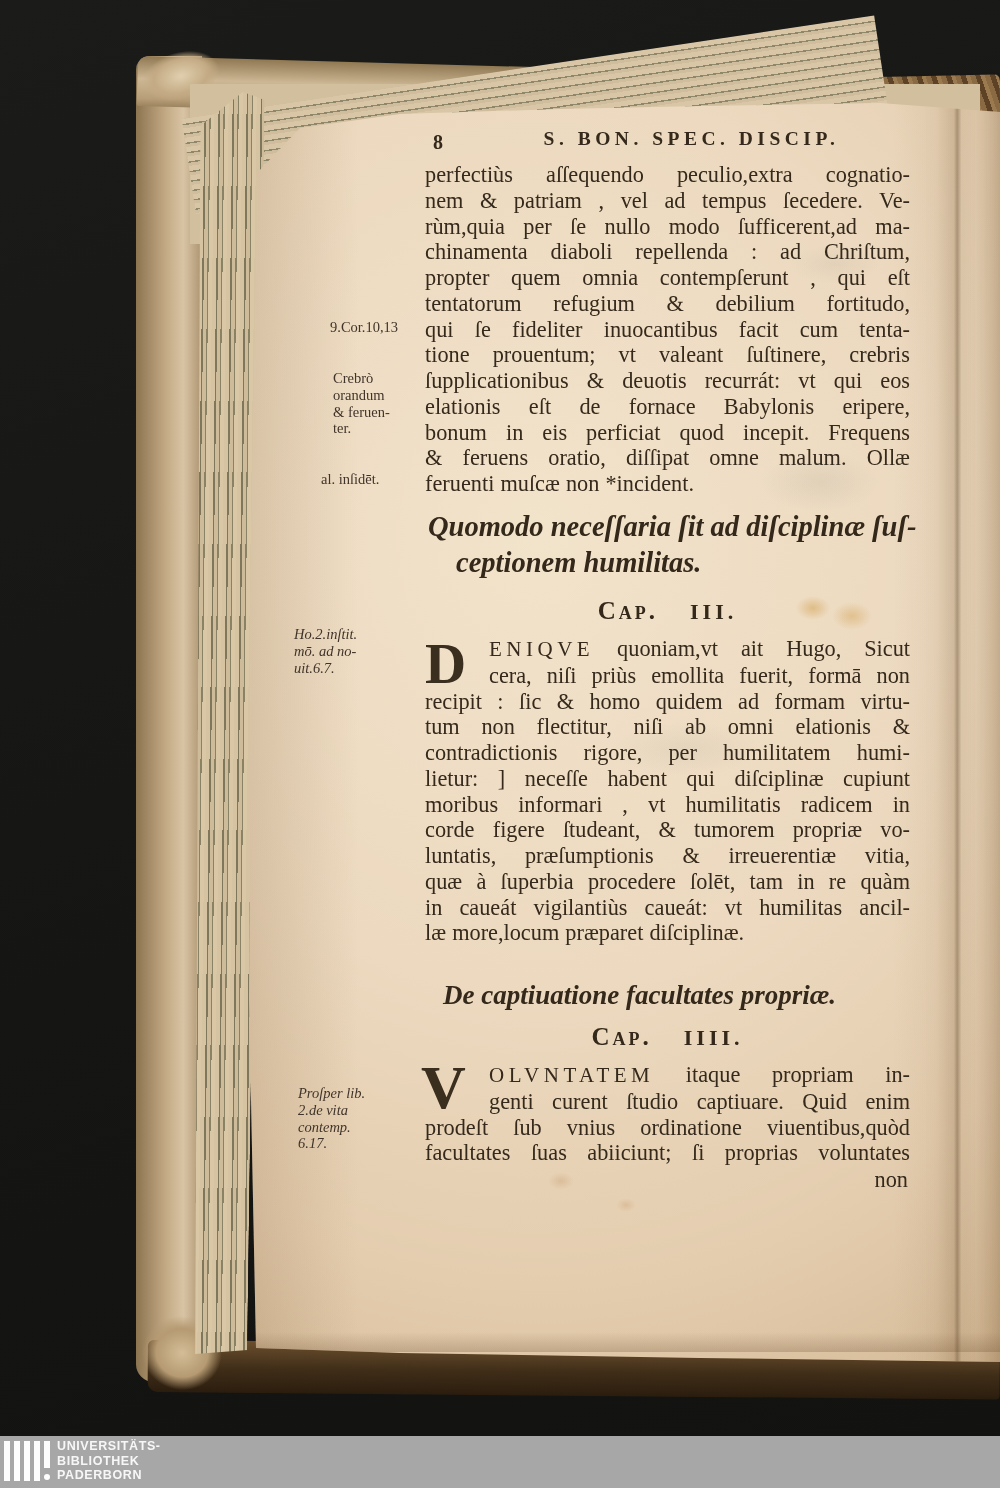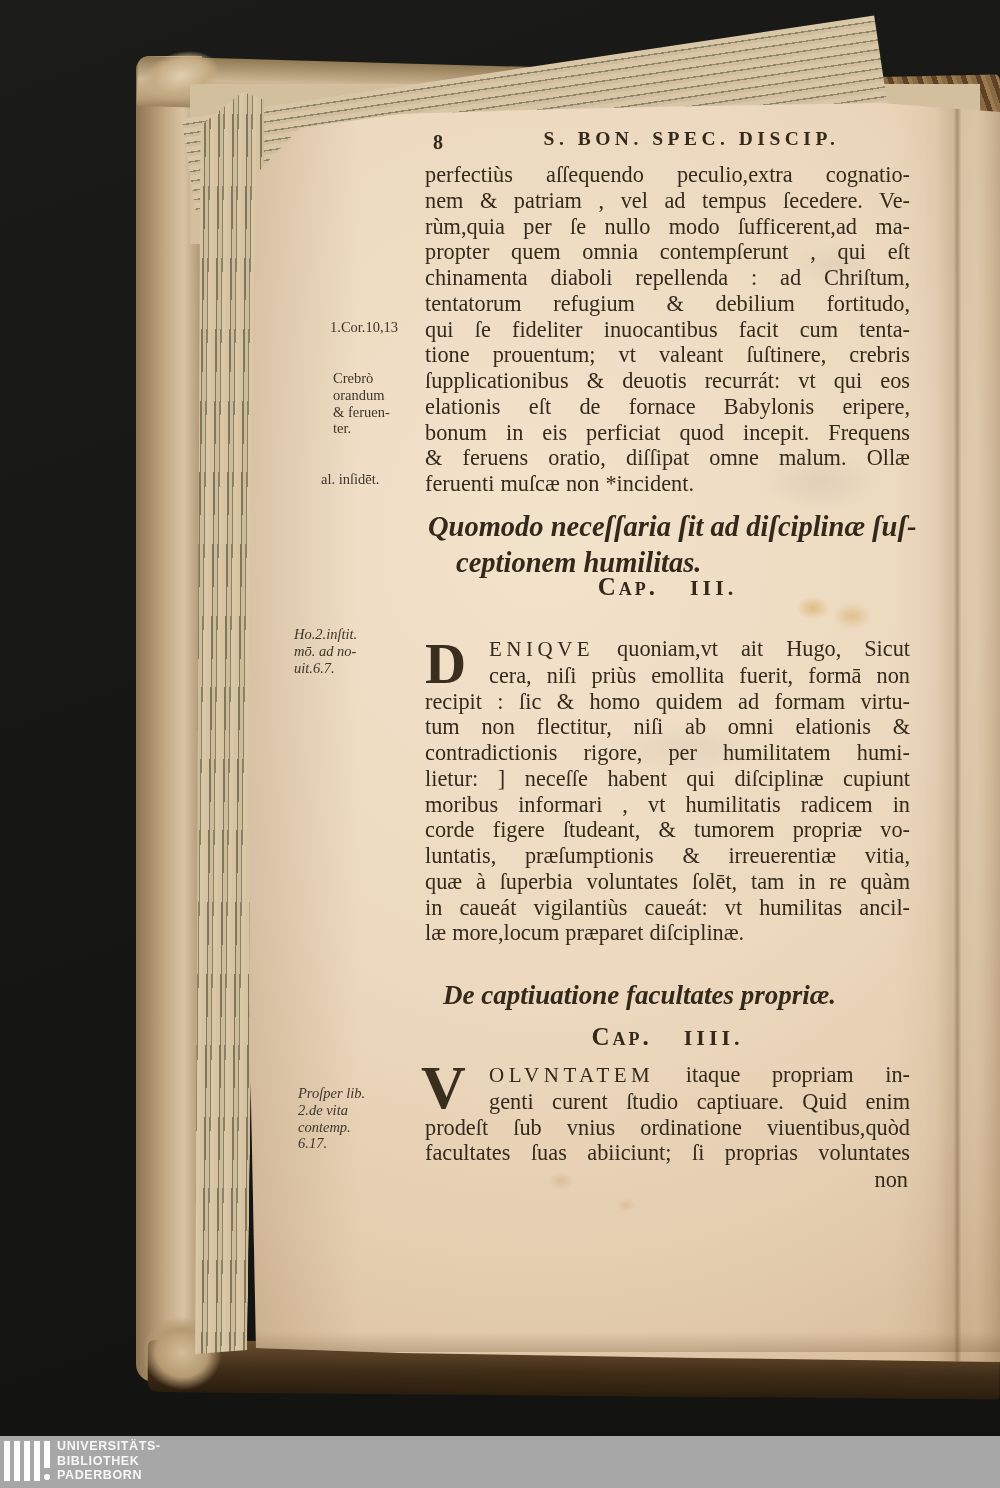"propter quem omnia contempſerunt ," div.line { order: before "chinamenta diaboli repellenda : ad" -> after "chinamenta diaboli repellenda : ad" }
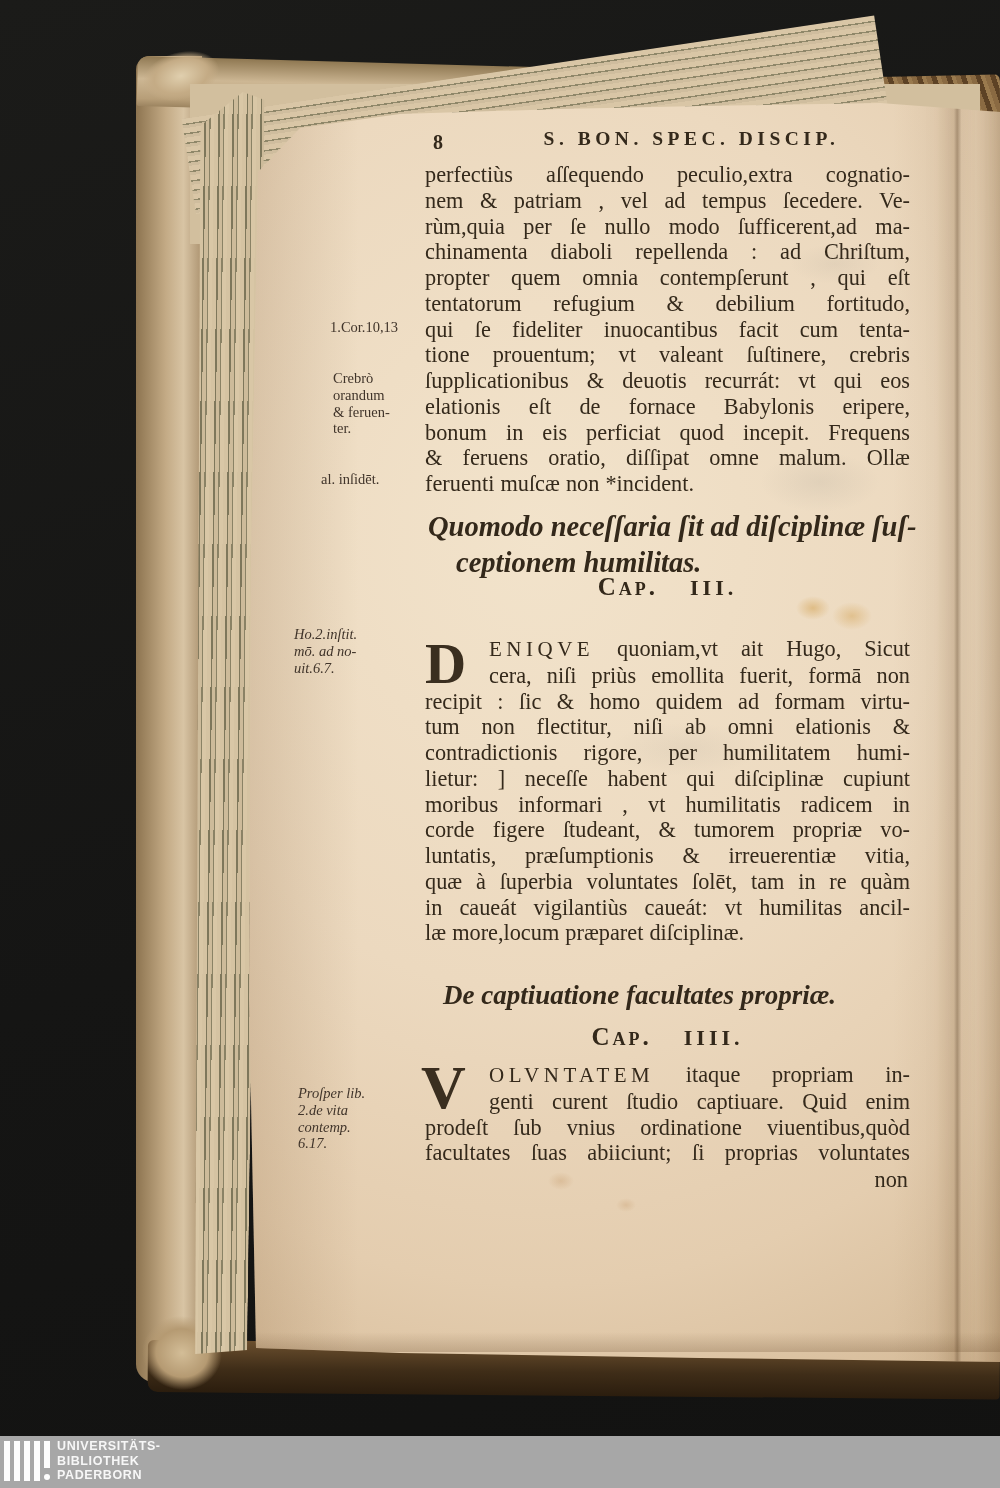"1.Cor.10,13" div.mnote { text: 1.Cor.10,13 -> 9.Cor.10,13 }
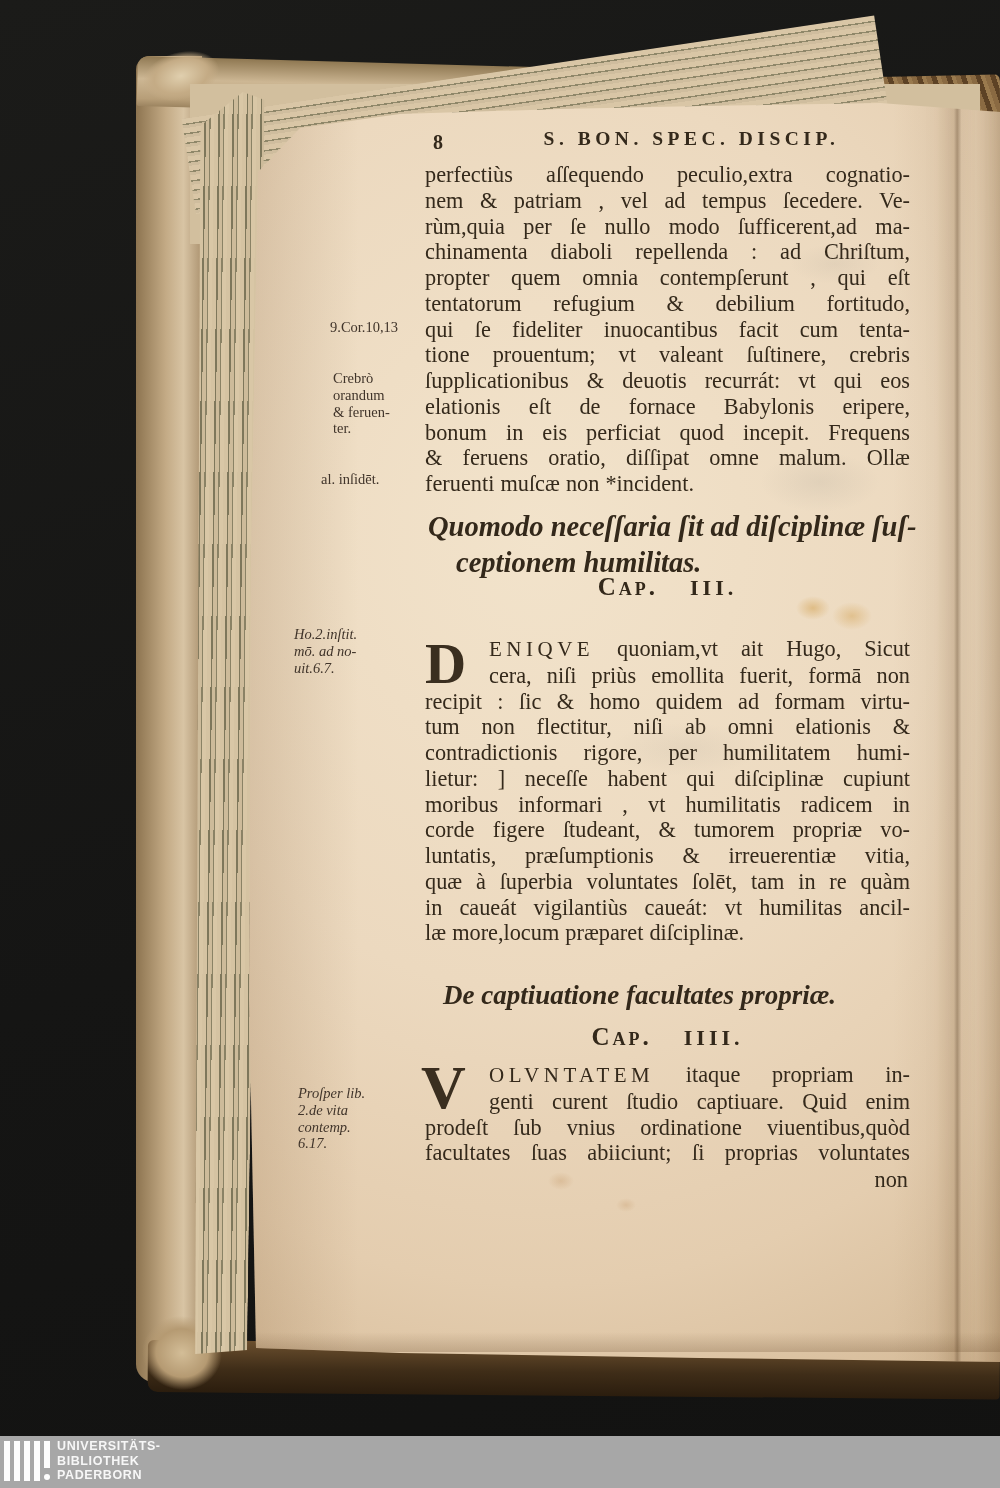"Cap. III." #cap3 { top: 573px -> 597px }
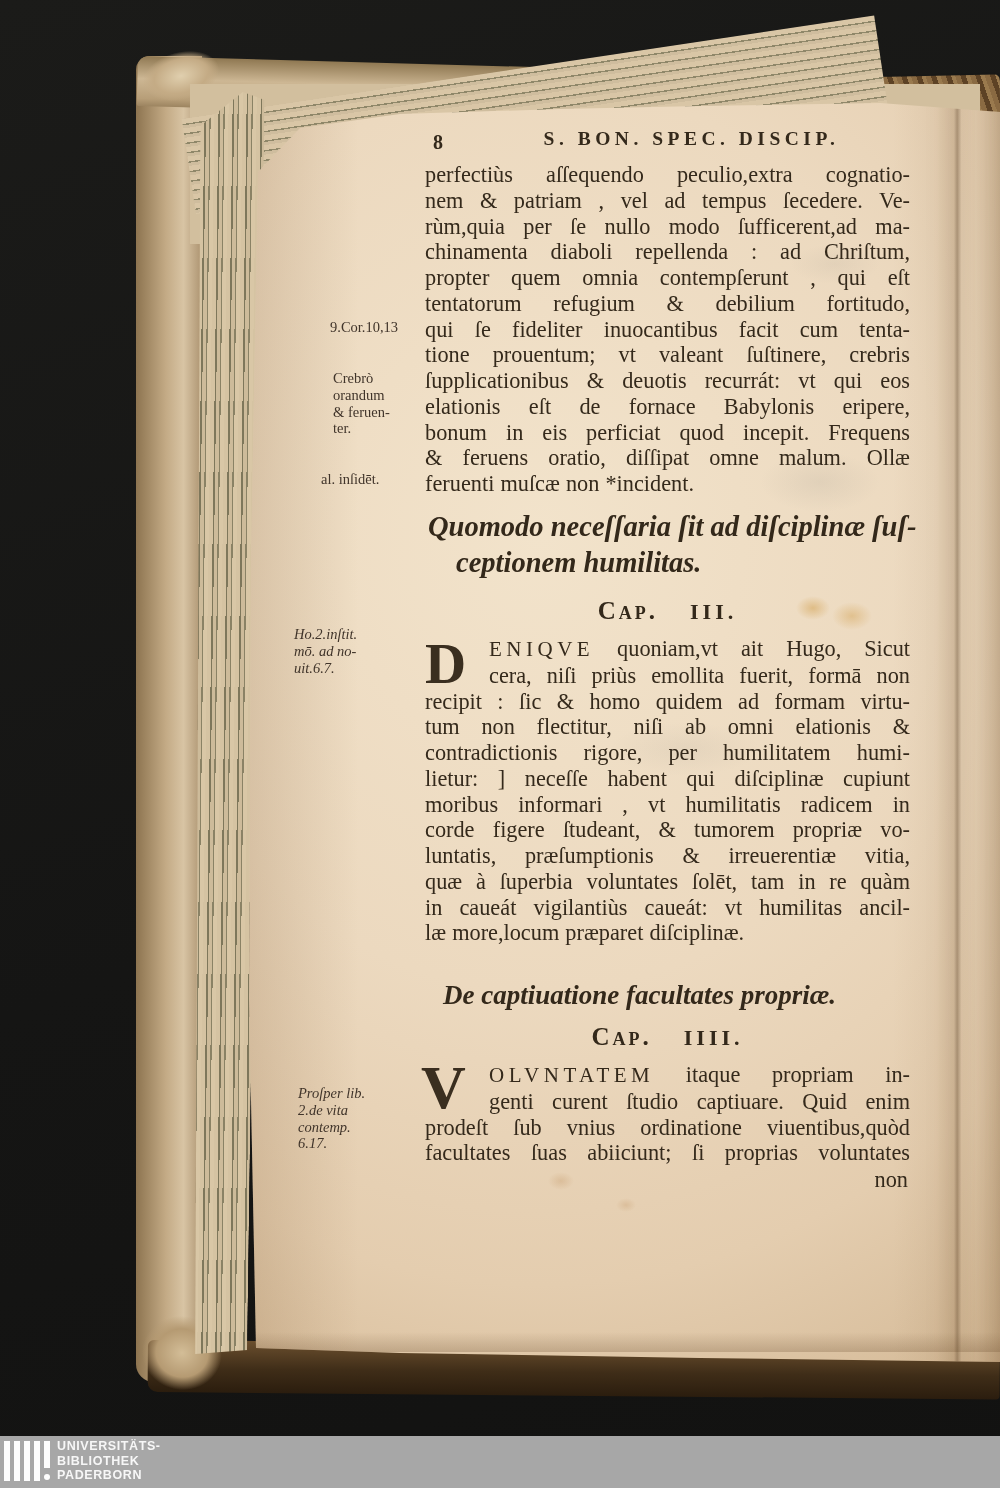"quæ à ſuperbia voluntates ſolēt," div.line { text: voluntates -> procedere }
